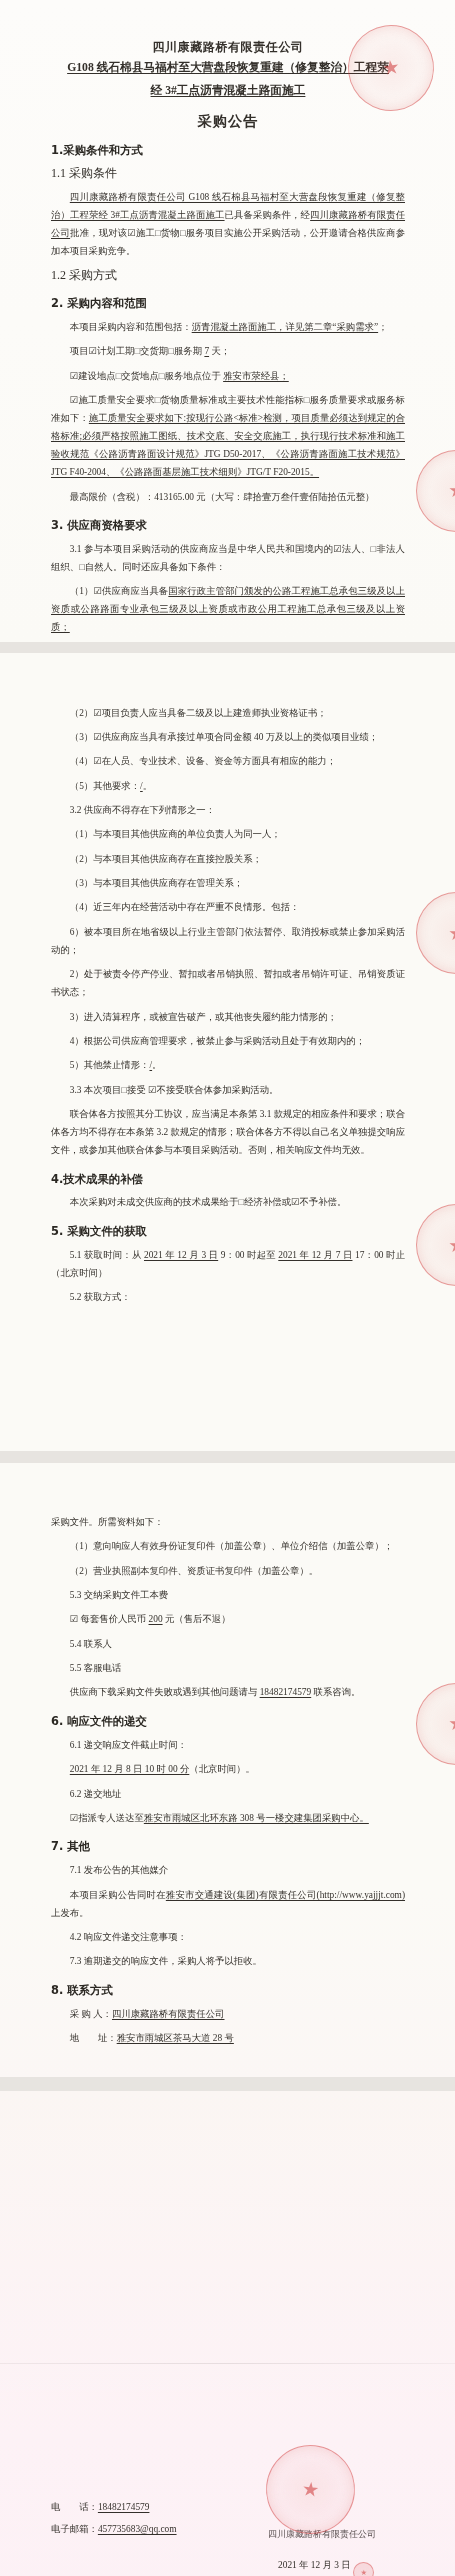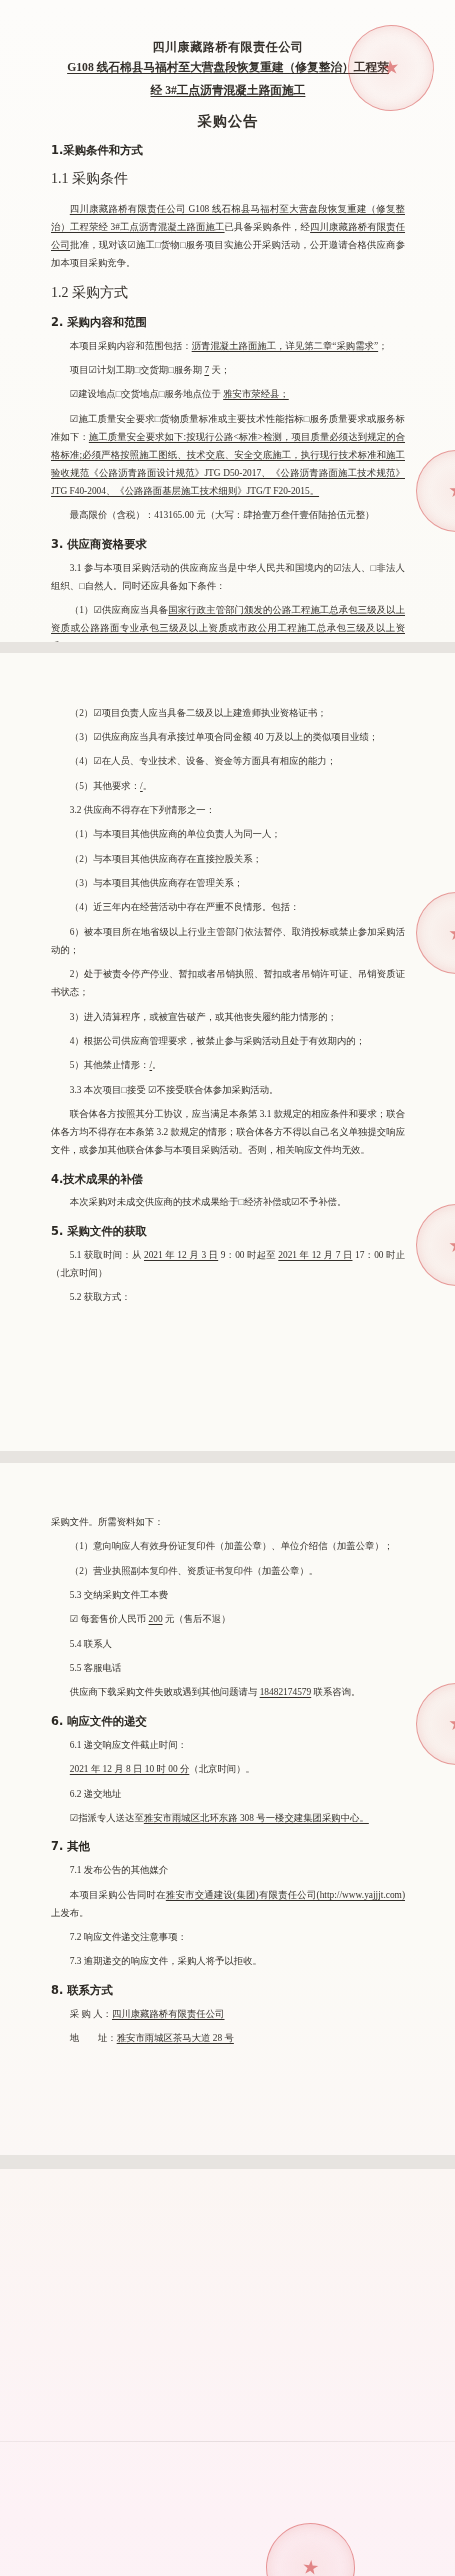"1.1 采购条件" .sub { font-size: 14px -> 12px; margin: 12px 0 -> 1px 0 }
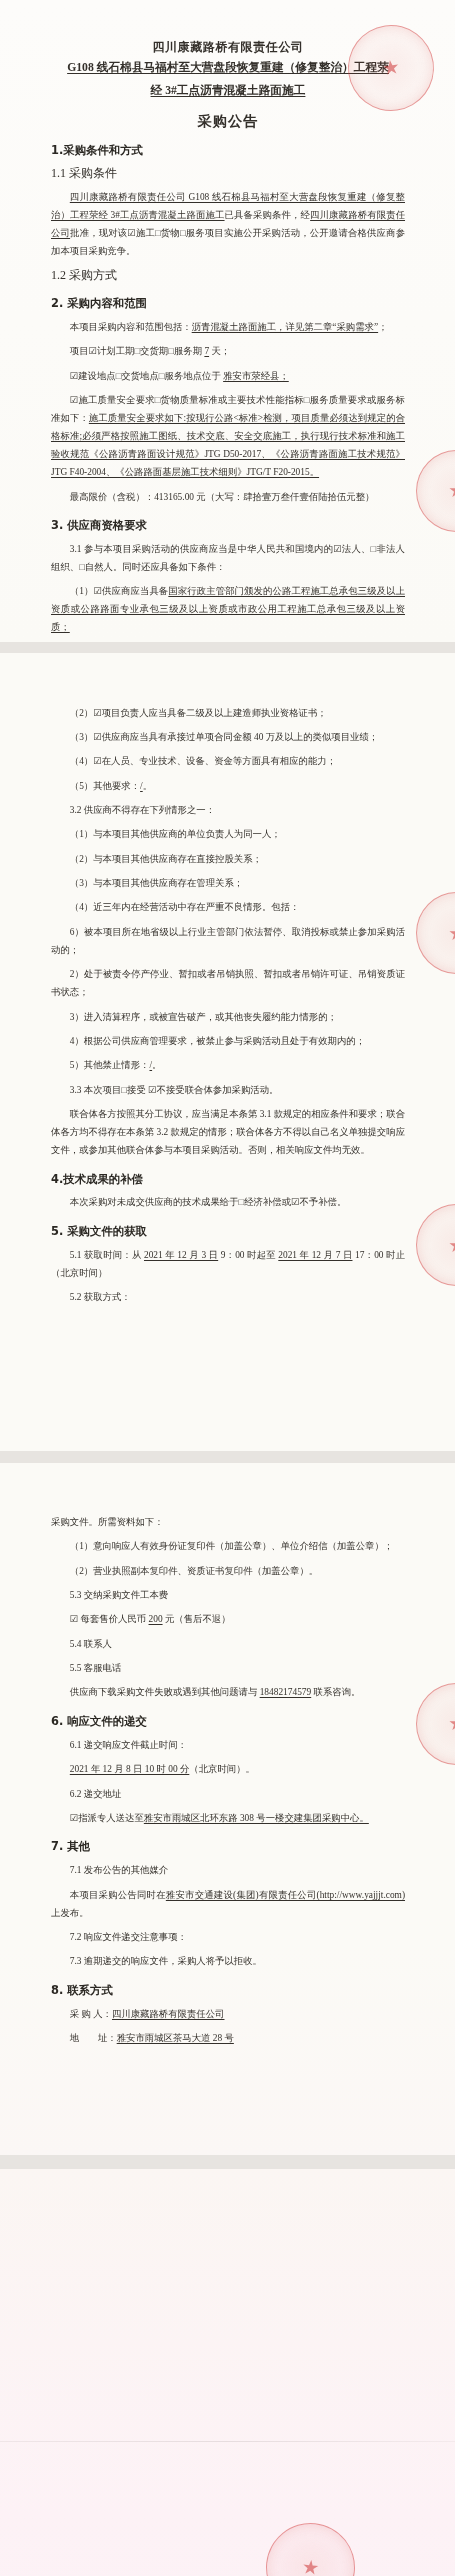"采购文件。所需资料如下：" .page-3 { height: 692px -> 614px }
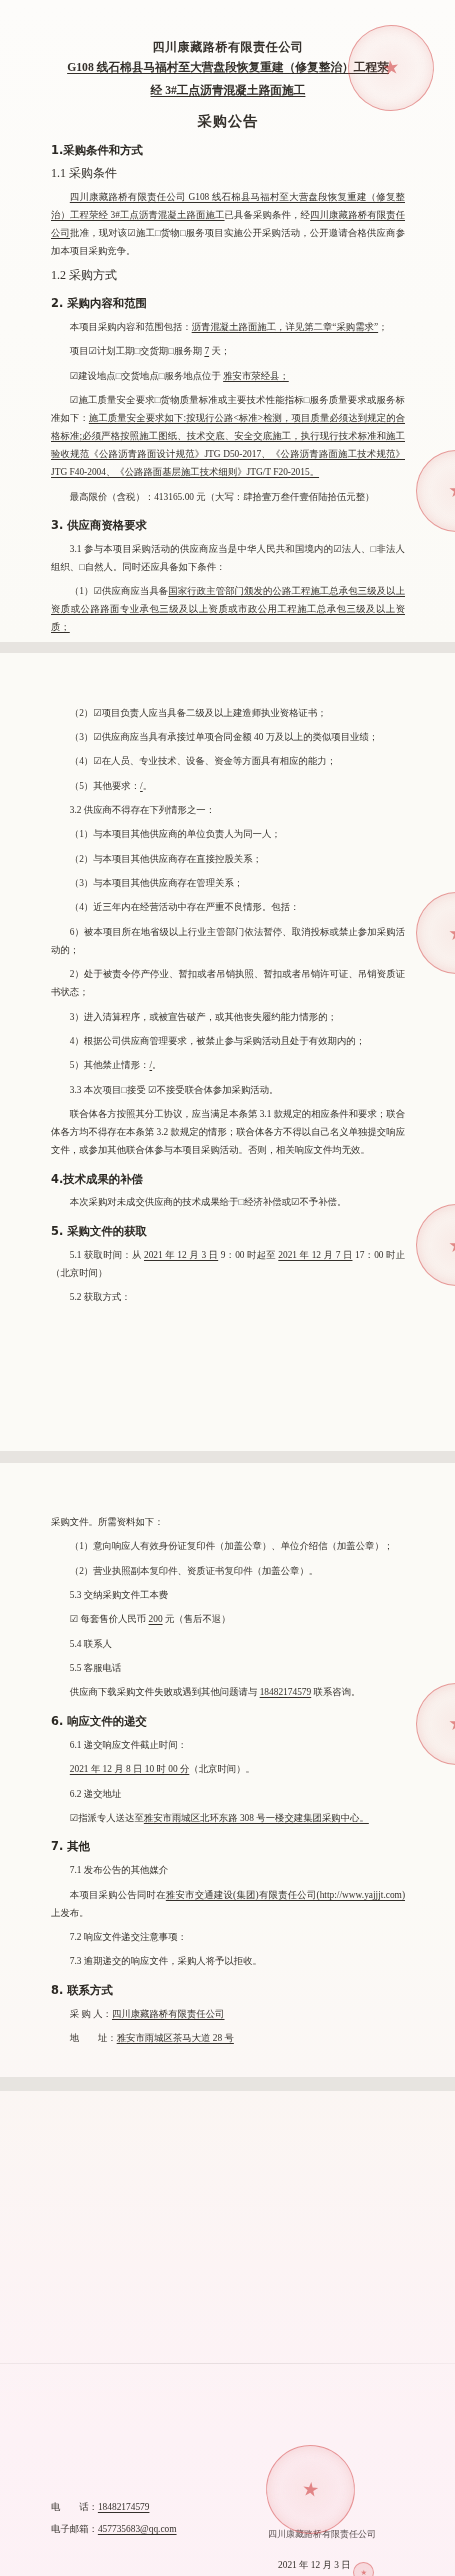"7.2 响应文件递交注意事项：" p.p { text: 7.2 -> 4.2 }
